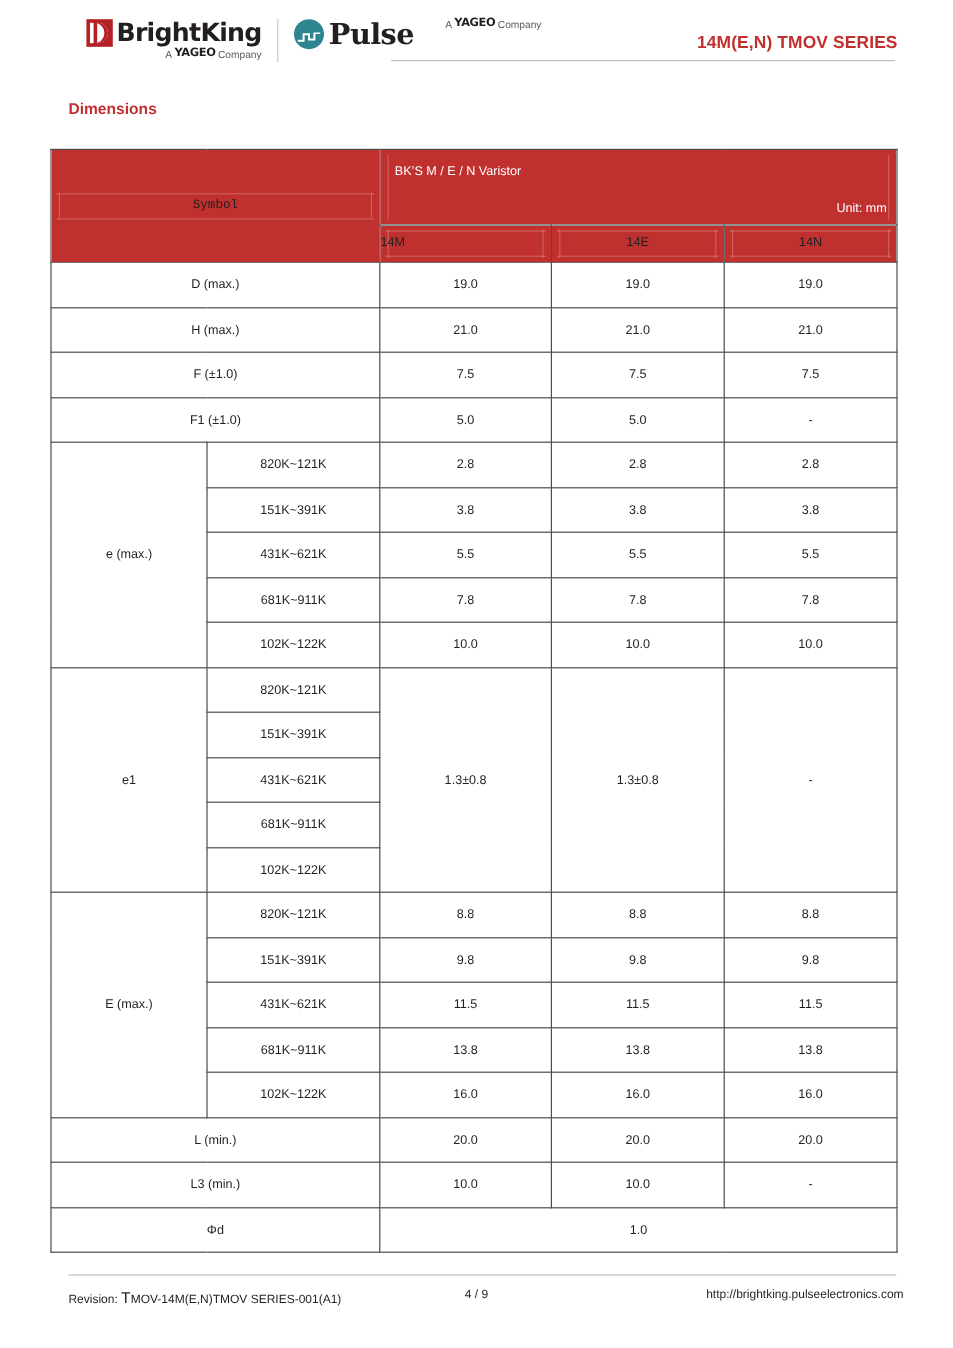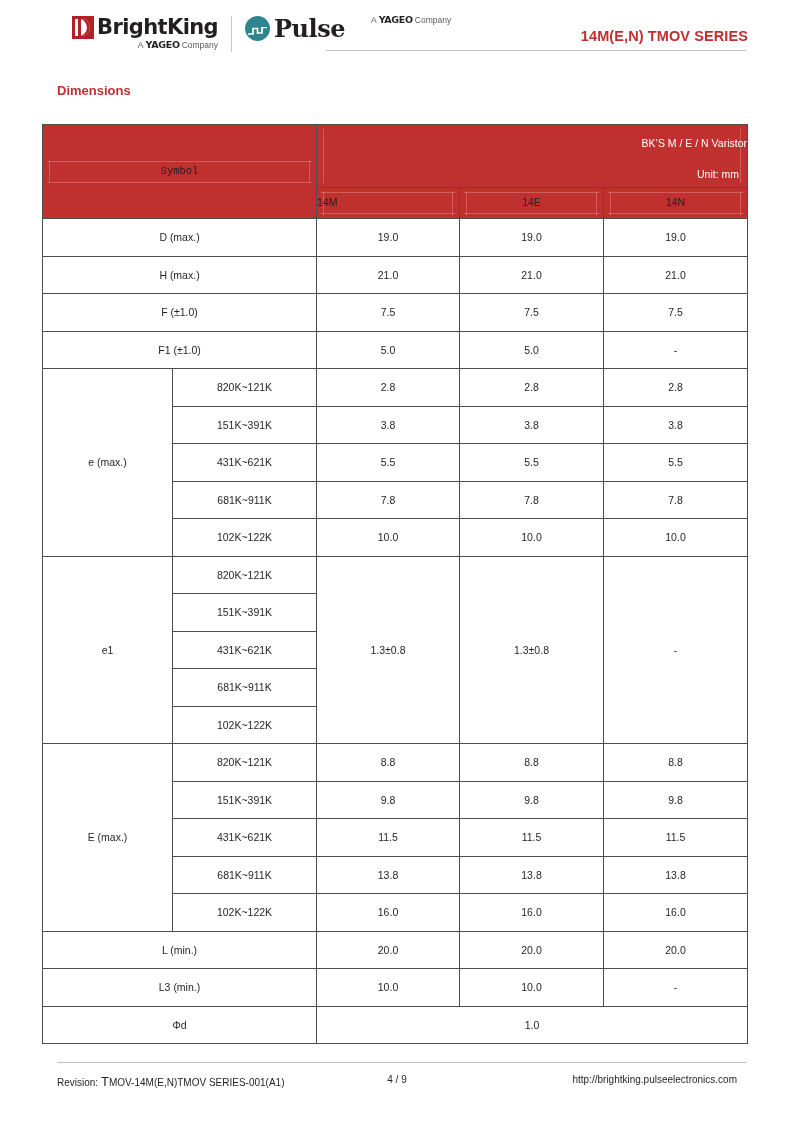"BK’S M / E /" .hdr-varistor { text-align: right -> left }
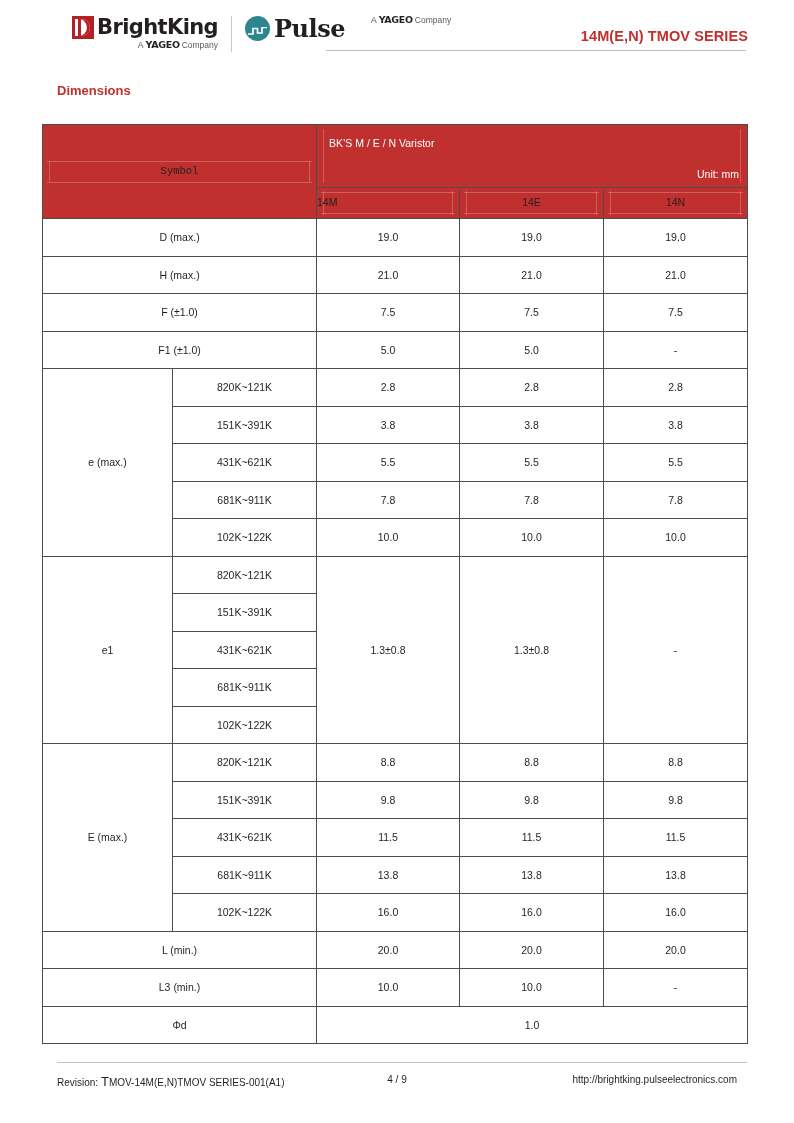"http://brightking.pulseelectronics.com" div { right: 57px -> 41px }
